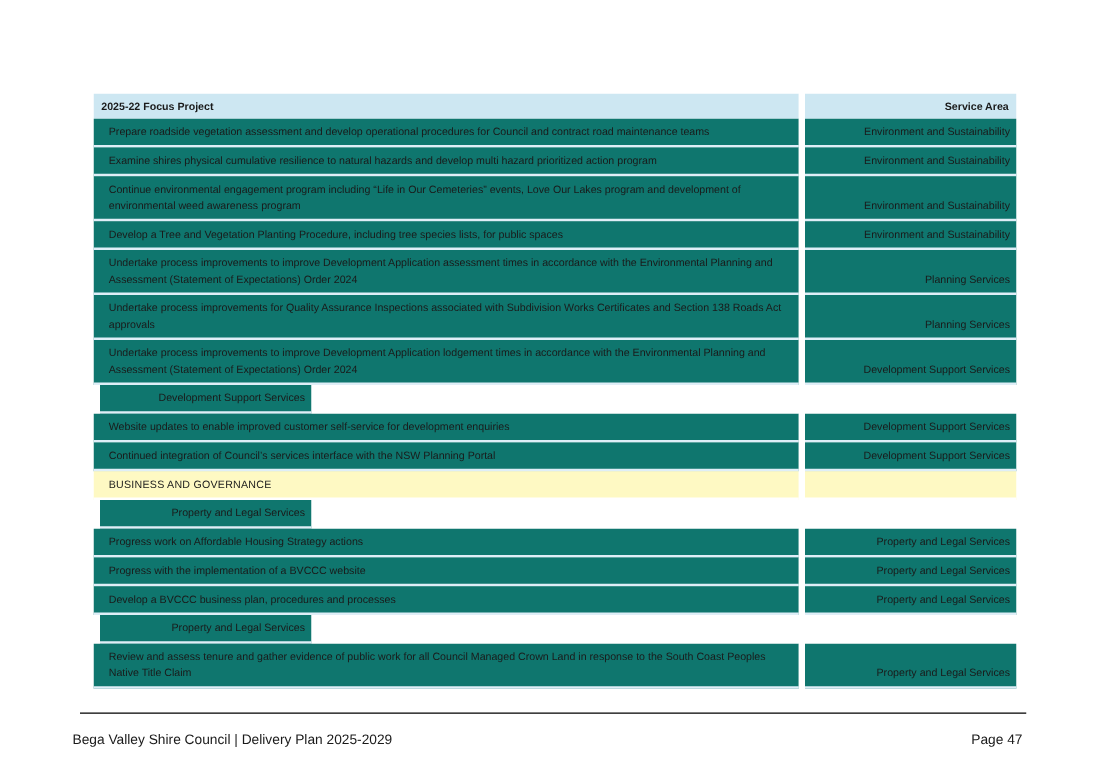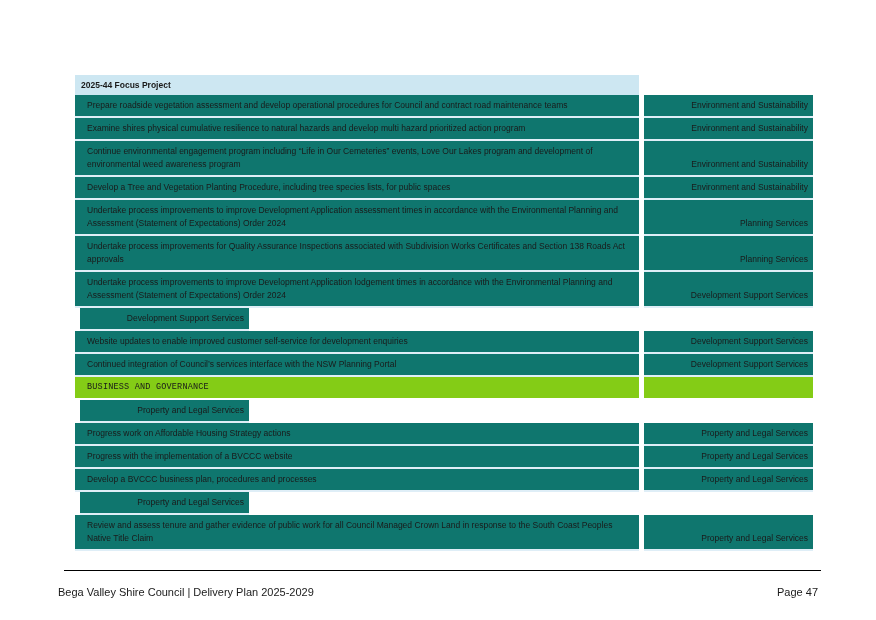"2025-44 Focus Project" div.cell { text: 2025-44 -> 2025-22 }
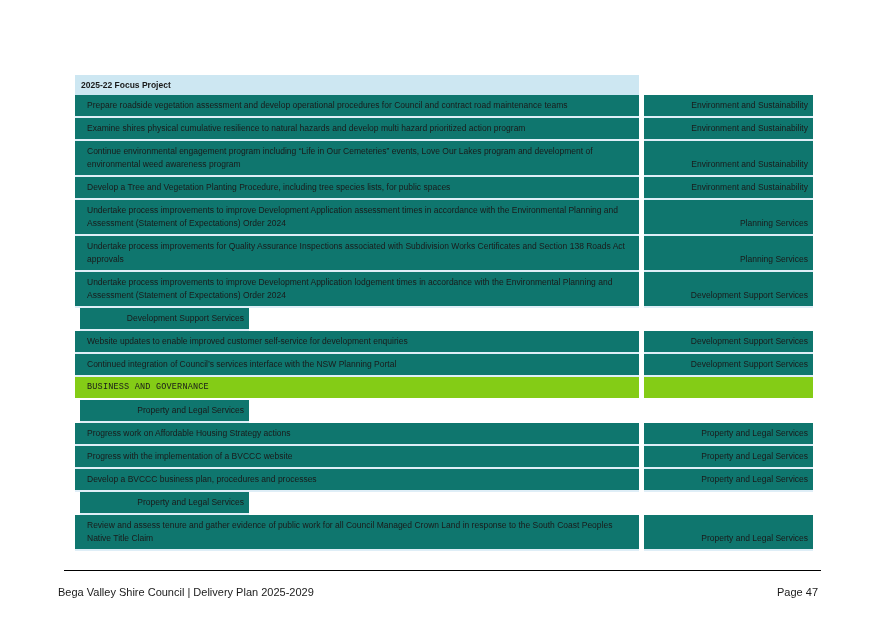"Service Area" div.cell { html: none -> <div>Service Area</div> }
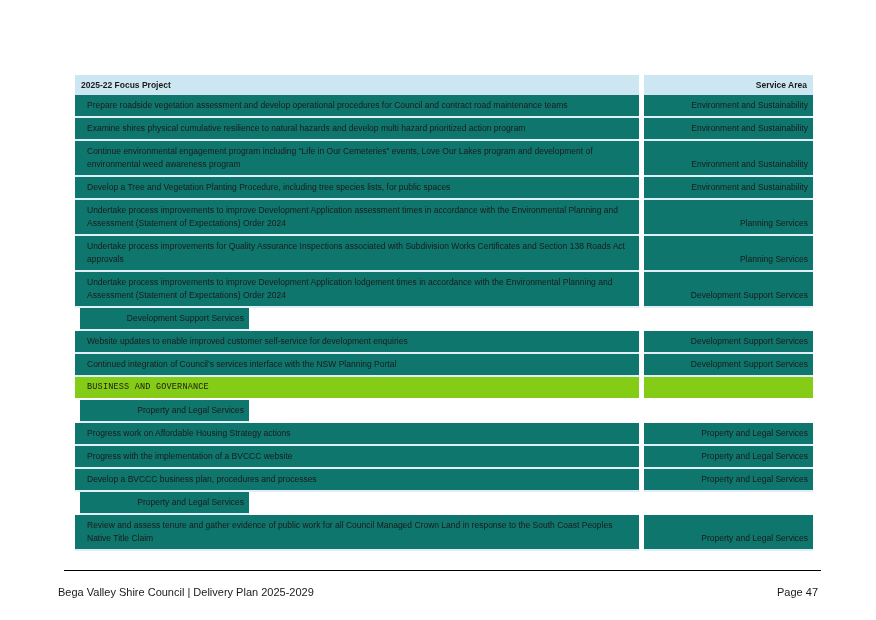"BUSINESS AND GOVERNANCE" .section-row .cell { background: #84cc16 -> #fef9c3; font-family: Liberation Mono, monospace -> none }
